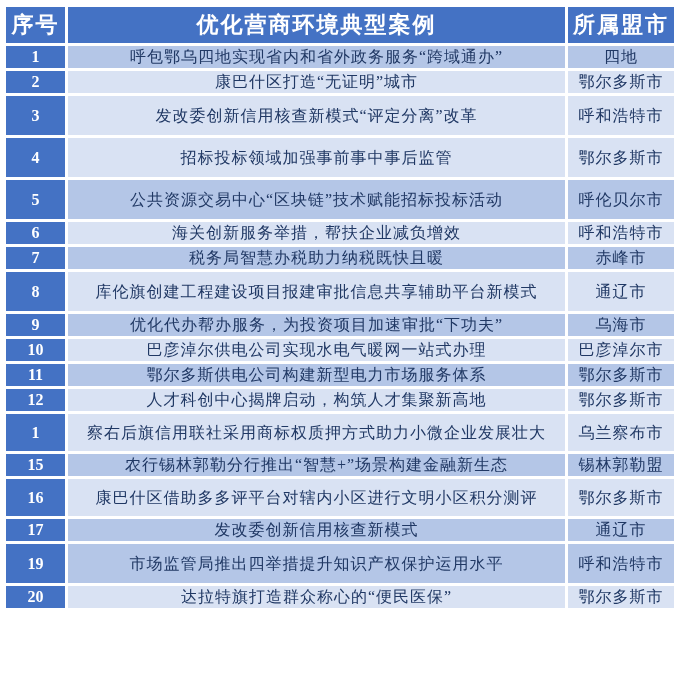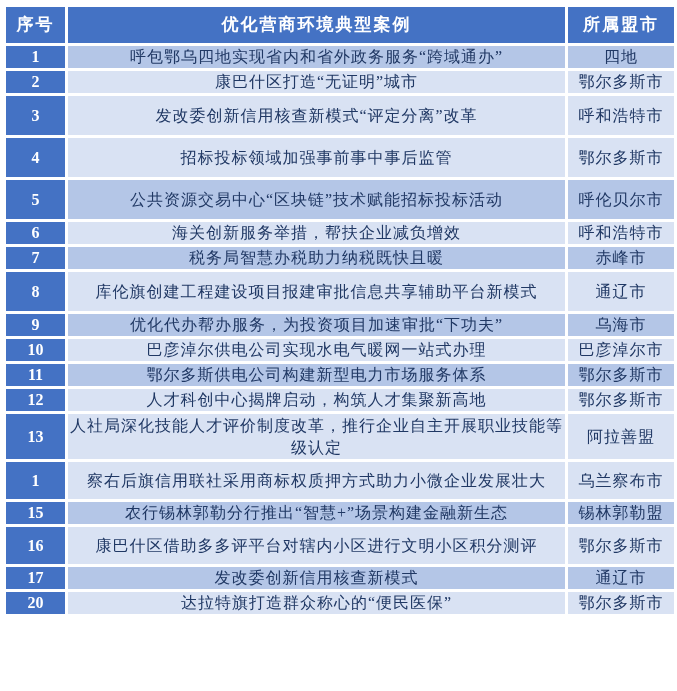"序号" thead th { font-size: 17px -> 22px }
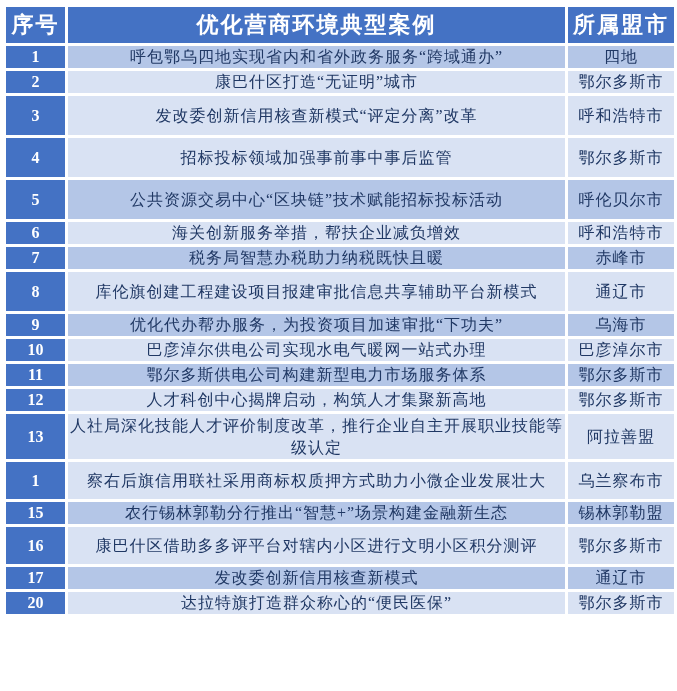"13" tr.band-light { html: <tr> <td>13</td> <td>人社局深化技能人才评价制度改革，推行企业自主开展职业技能等级认定</td> <td>阿拉善盟</td> </tr> -> none }
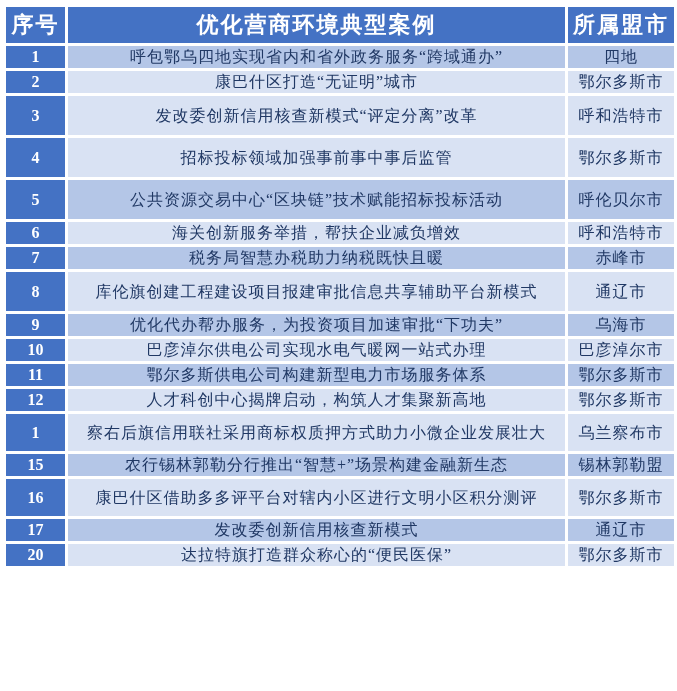"19" tr.band-medium { html: none -> <tr> <td>19</td> <td>市场监管局推出四举措提升知识产权保护运用水平</td> <td>呼和浩特市</td> </tr> }
